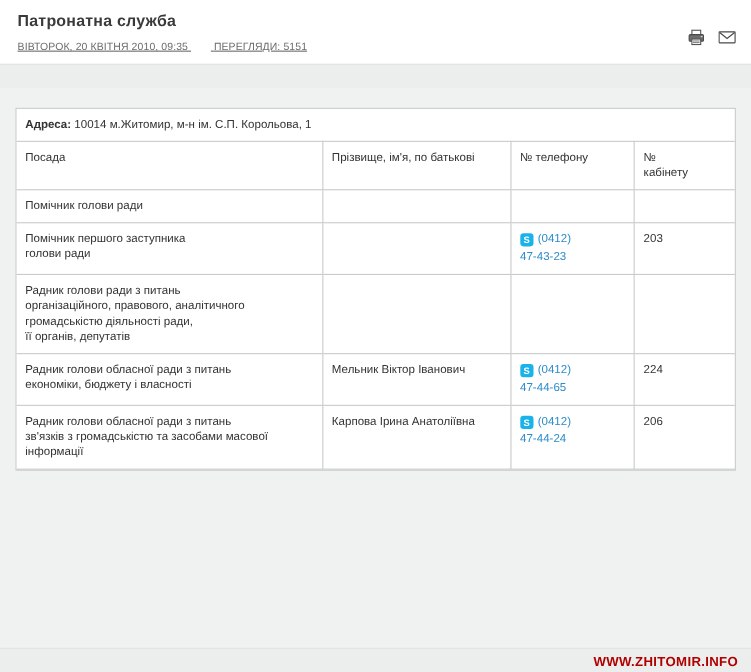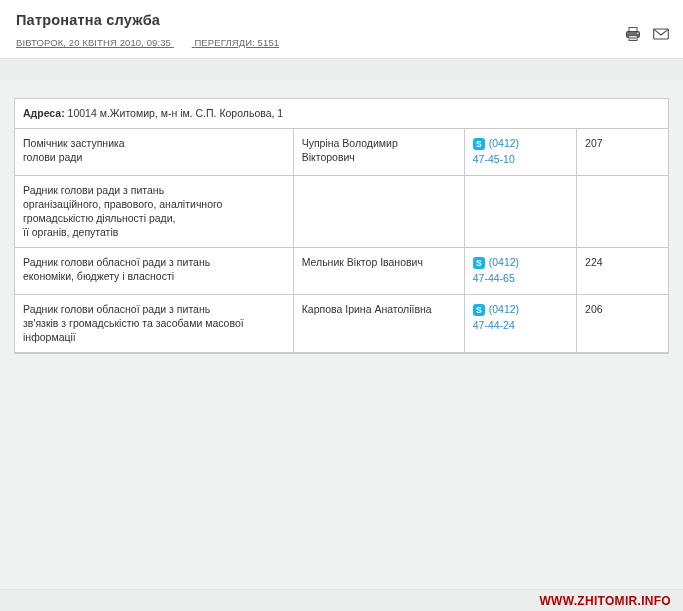"Посада" tr { html: none -> <tr> <th>Посада</th> <th>Прізвище, ім'я, по батькові</th> <th>№ телефону</th> <th> <div>№</div> <div>кабінету</div> </th> </tr> }
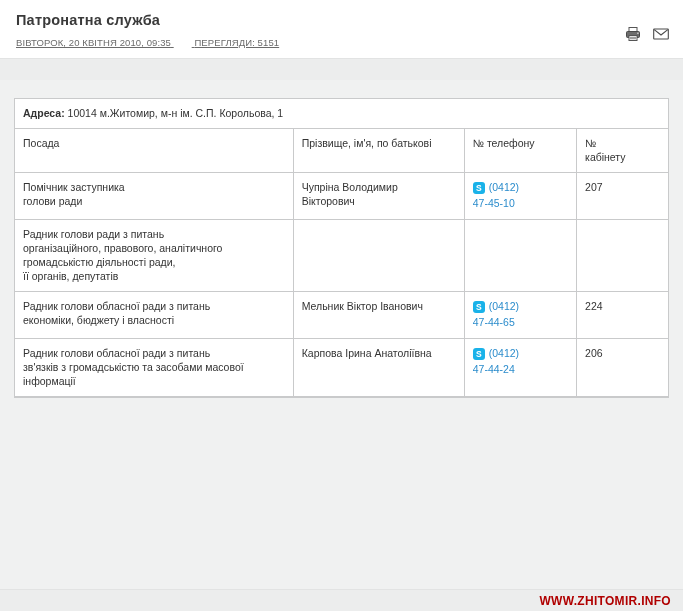"Помічник голови ради" tr { html: none -> <tr> <td> <div>Помічник голови ради</div> </td> <td></td> <td></td> <td></td> </tr> }
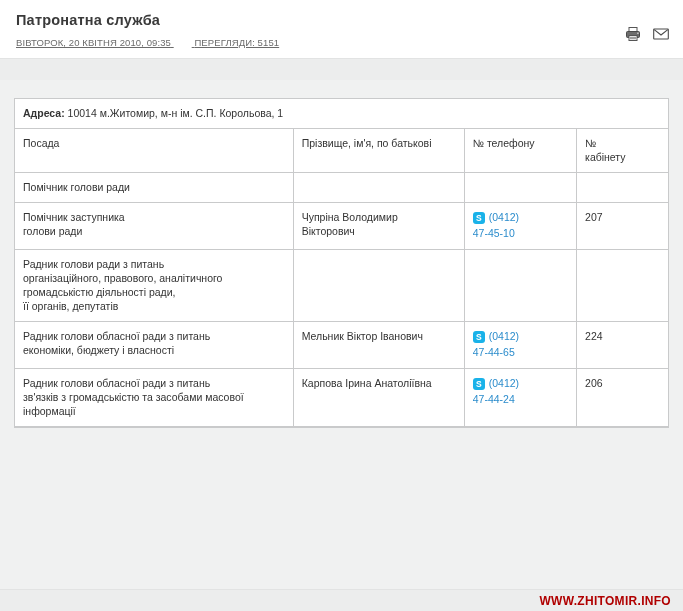"Помічник першого заступника" tr { html: none -> <tr> <td> <div>Помічник першого заступника</div> <div>голови ради</div> </td> <td></td> <td> <div> <span> <span>S</span> <span>(0412)</span> </span> <span>47-43-23</span> </div> </td> <td>203</td> </tr> }
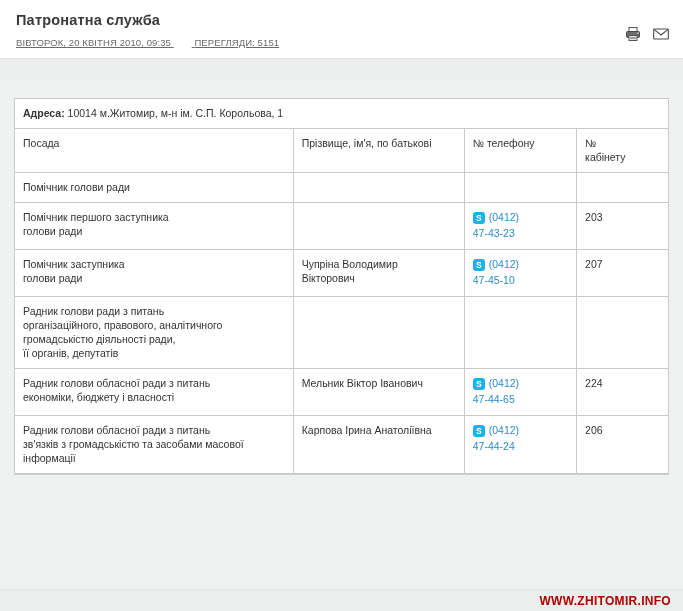"Помічник заступника" tr { html: <tr> <td> <div>Помічник заступника</div> <div>голови ради</div> </td> <td> <div>Чупріна Володимир</div> <div>Вікторович</div> </td> <td> <div> <span> <span>S</span> <span>(0412)</span> </span> <span>47-45-10</span> </div> </td> <td>207</td> </tr> -> none }
